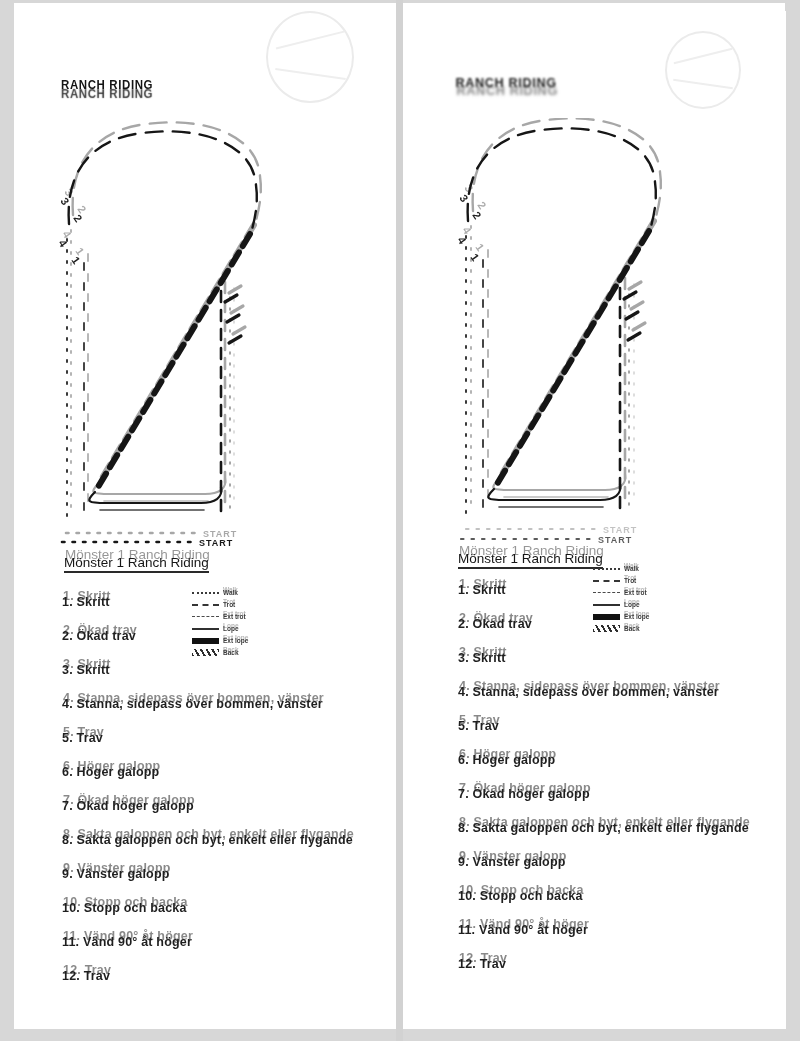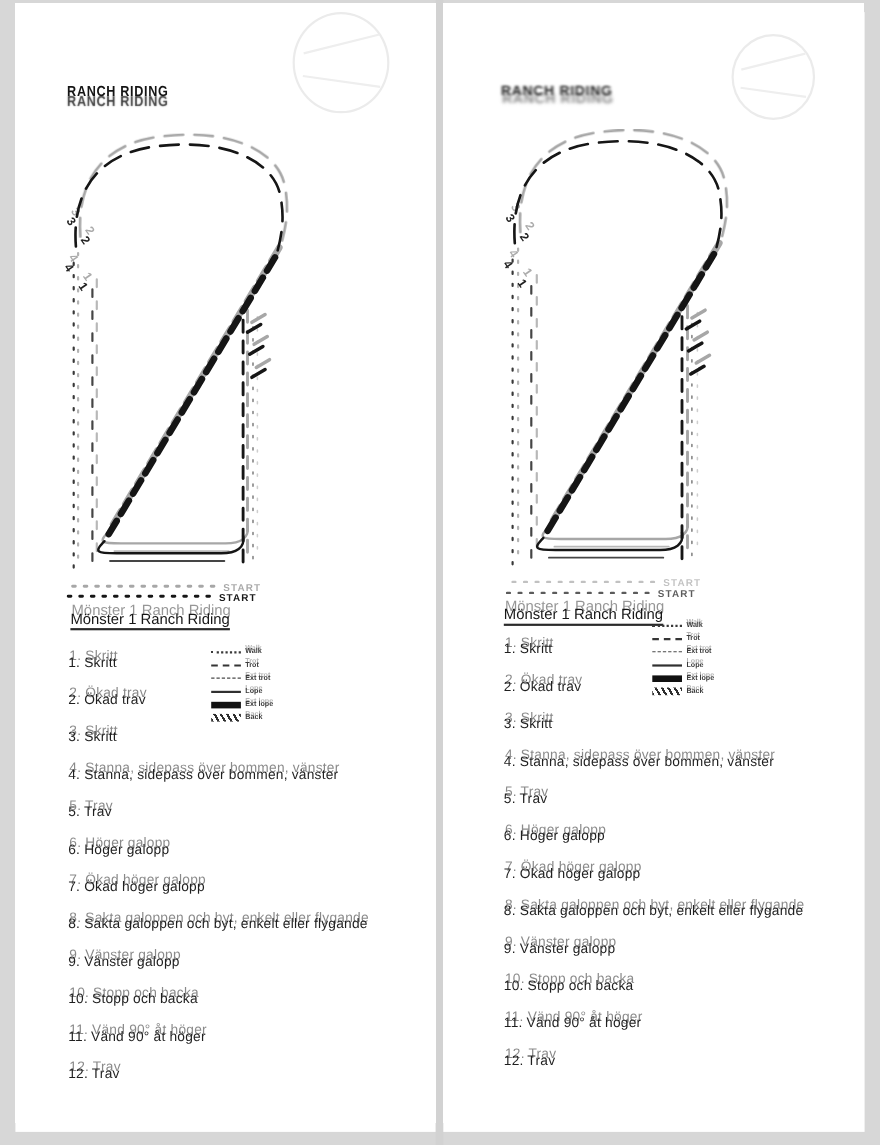"1. Skritt" .maneuver-list { font-weight: 400 -> 700 }
